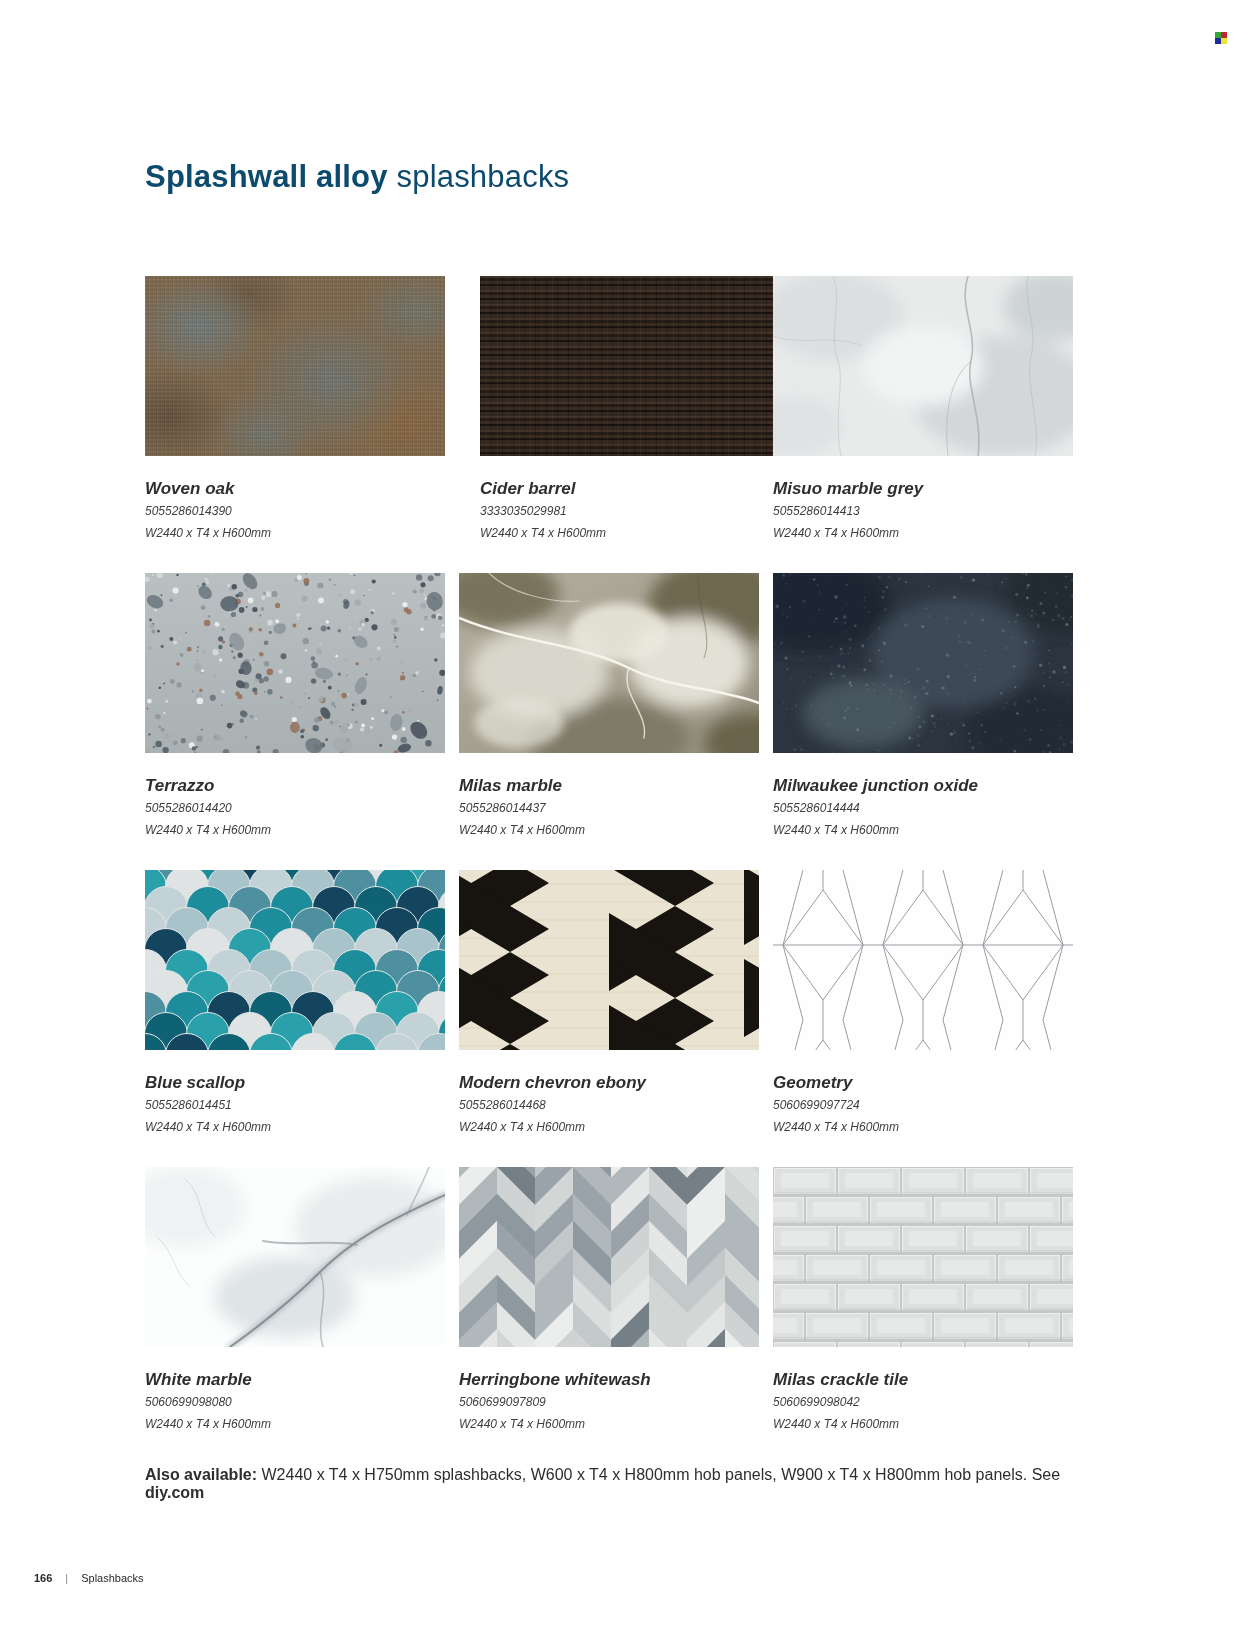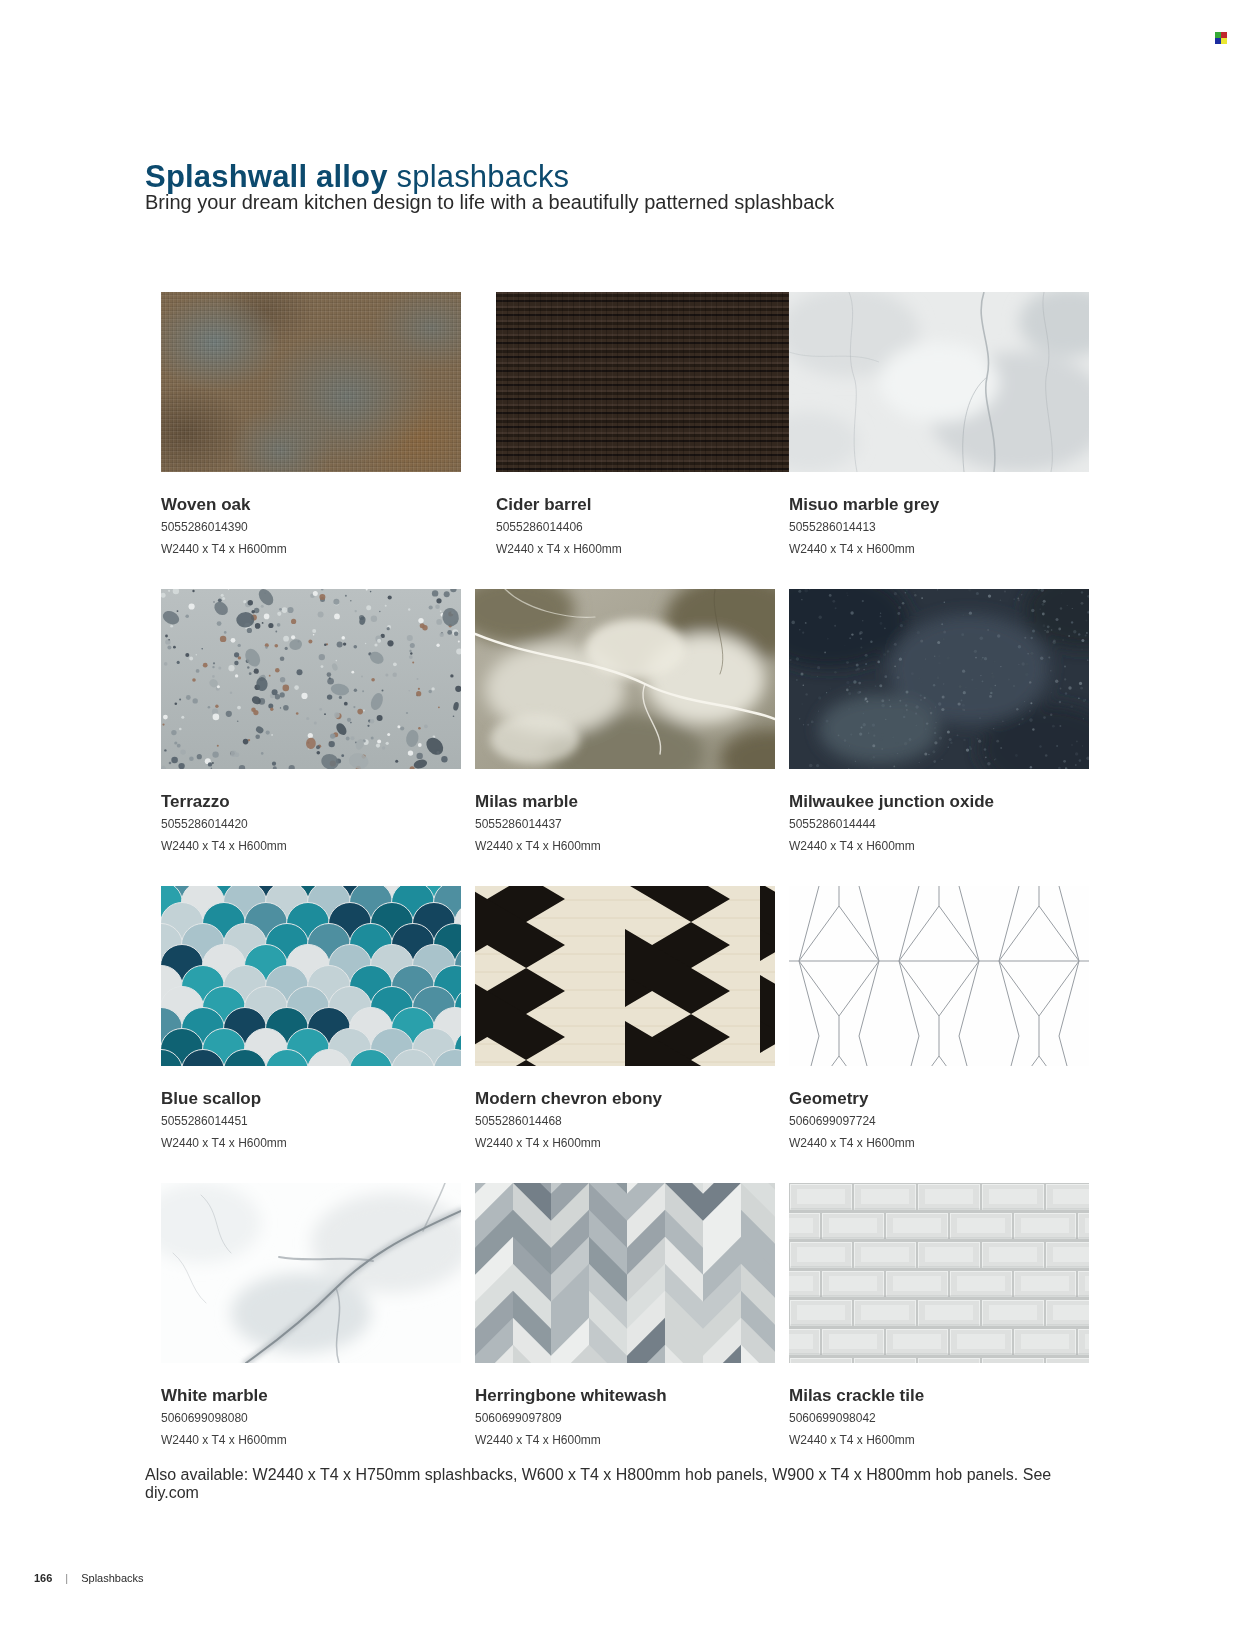"Bring your dream kitchen design" div { html: <div>Bring your dream kitchen design to life with a beautifully patterned splashback</div> -> none }
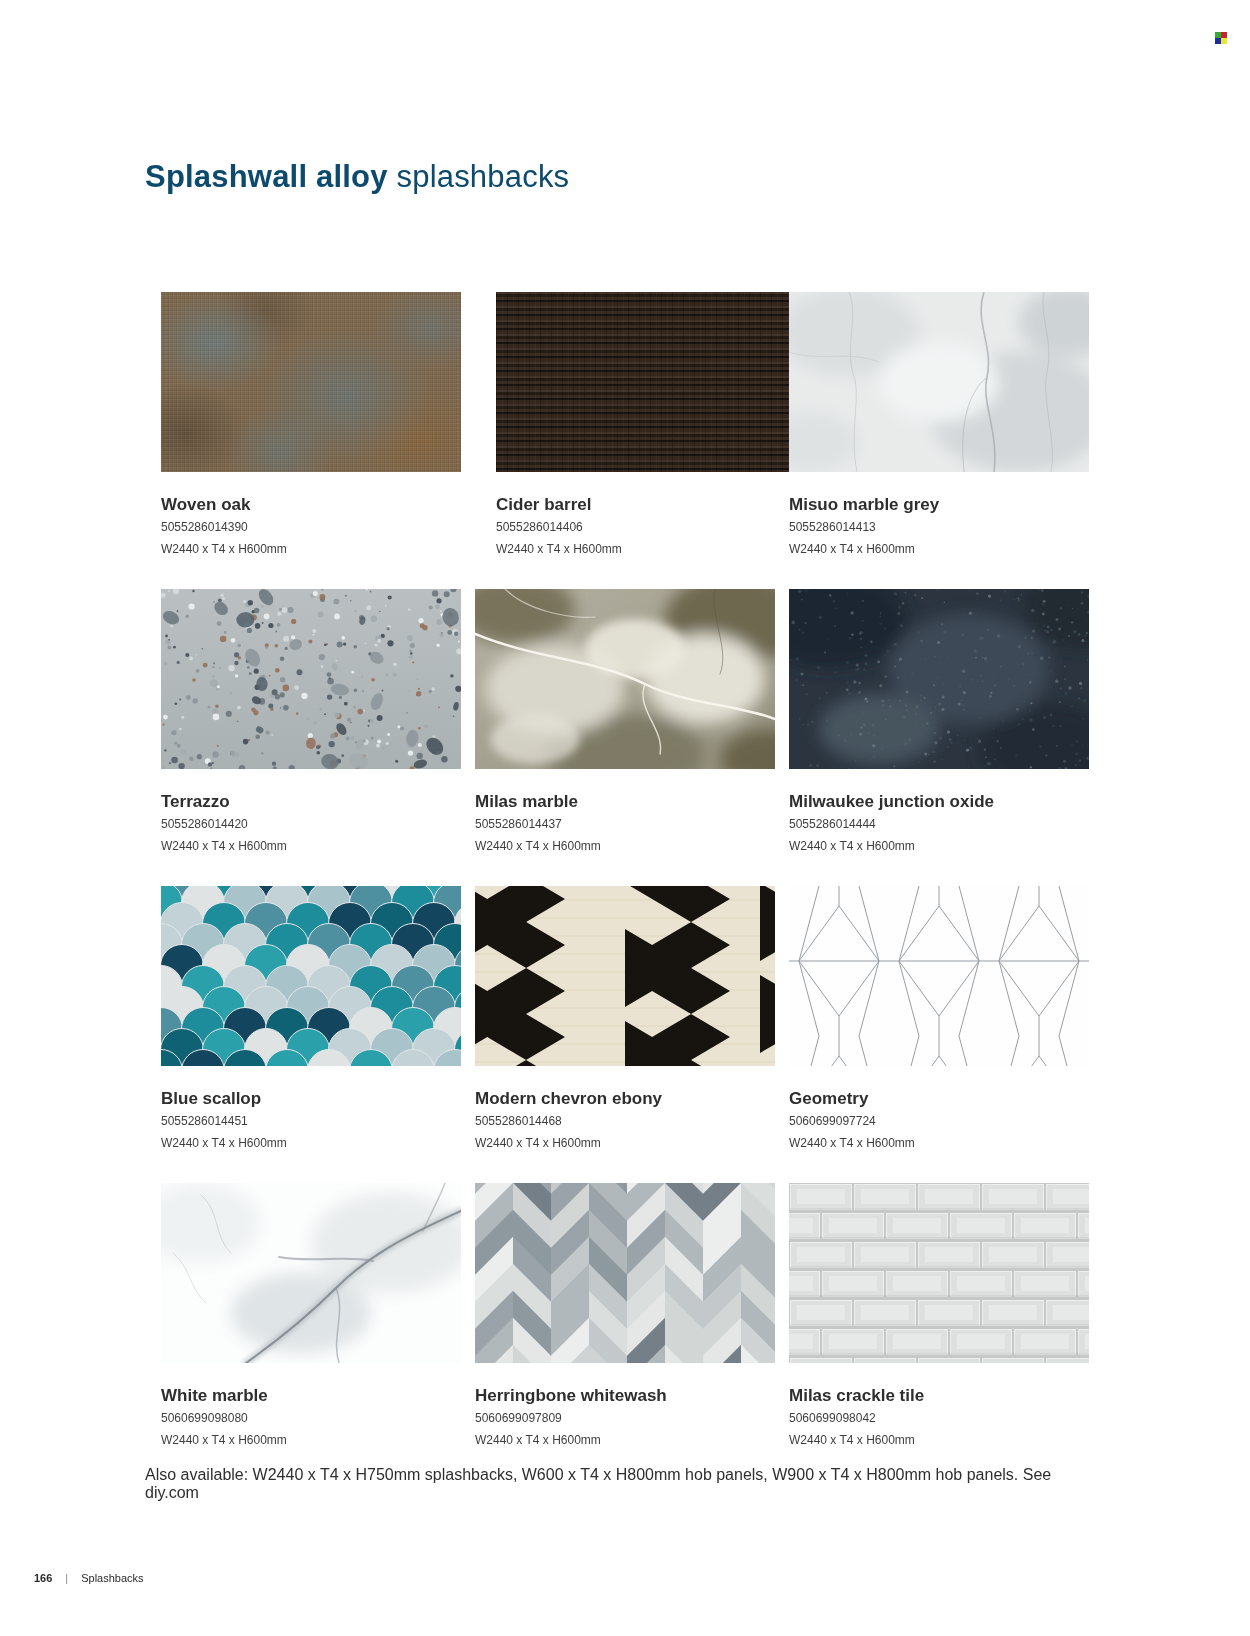"Woven oak" .cell { font-style: none -> italic; margin: 16px -> 0 }
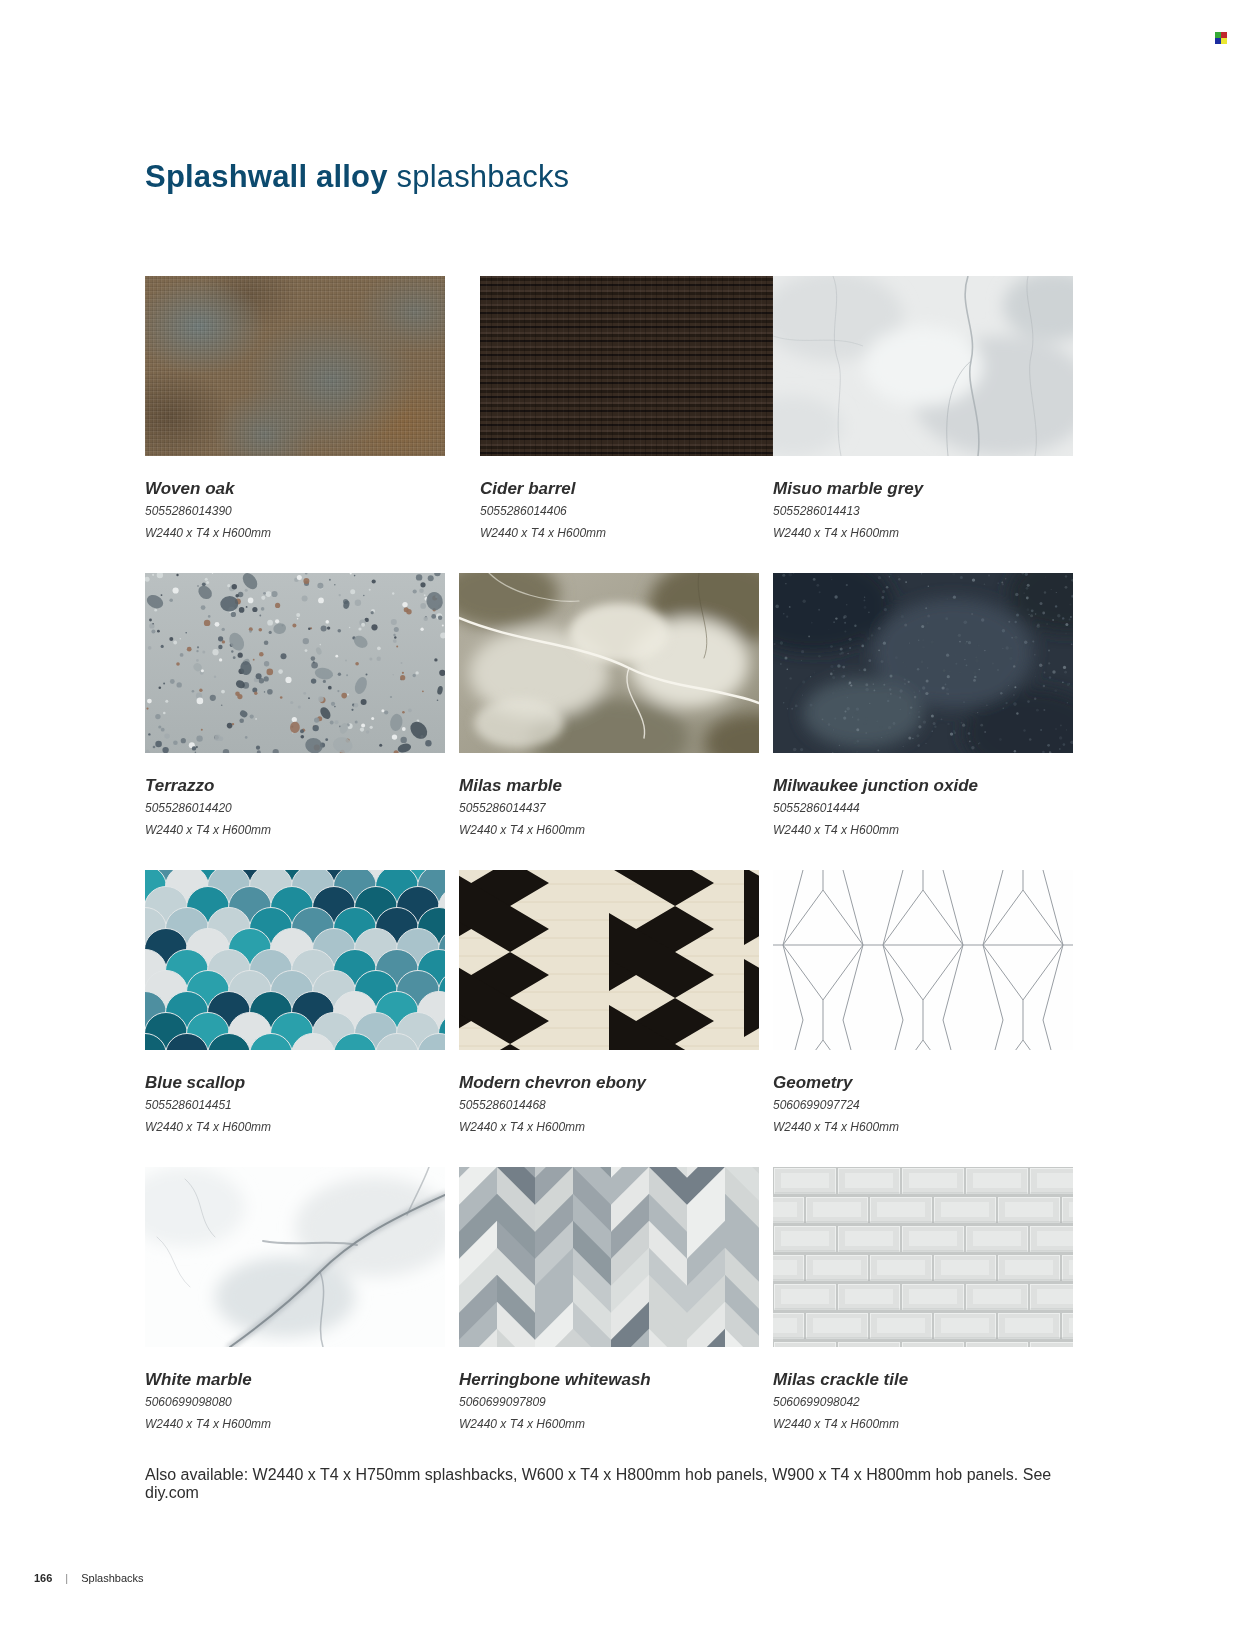"5055286014406" div.pcode { text: 5055286014406 -> 3333035029981 }
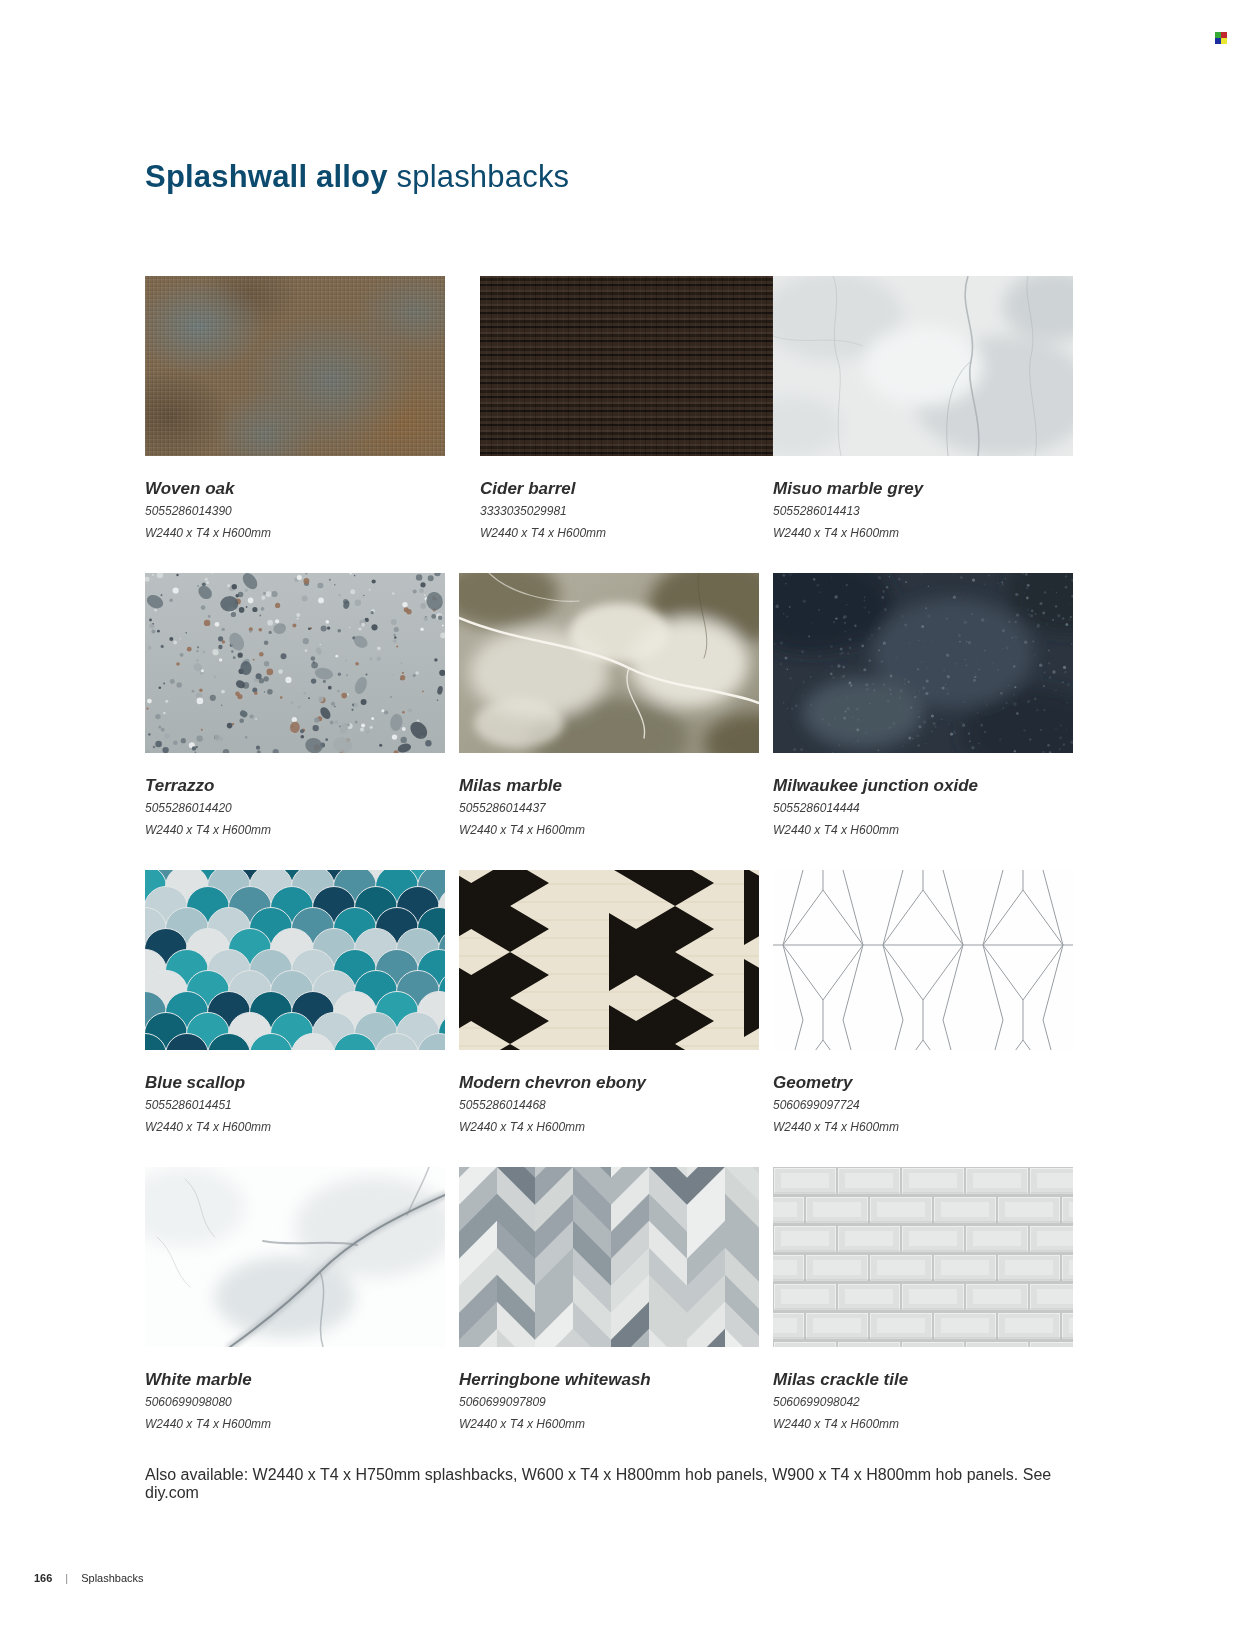"Also available:" .also b { font-weight: normal -> bold }
